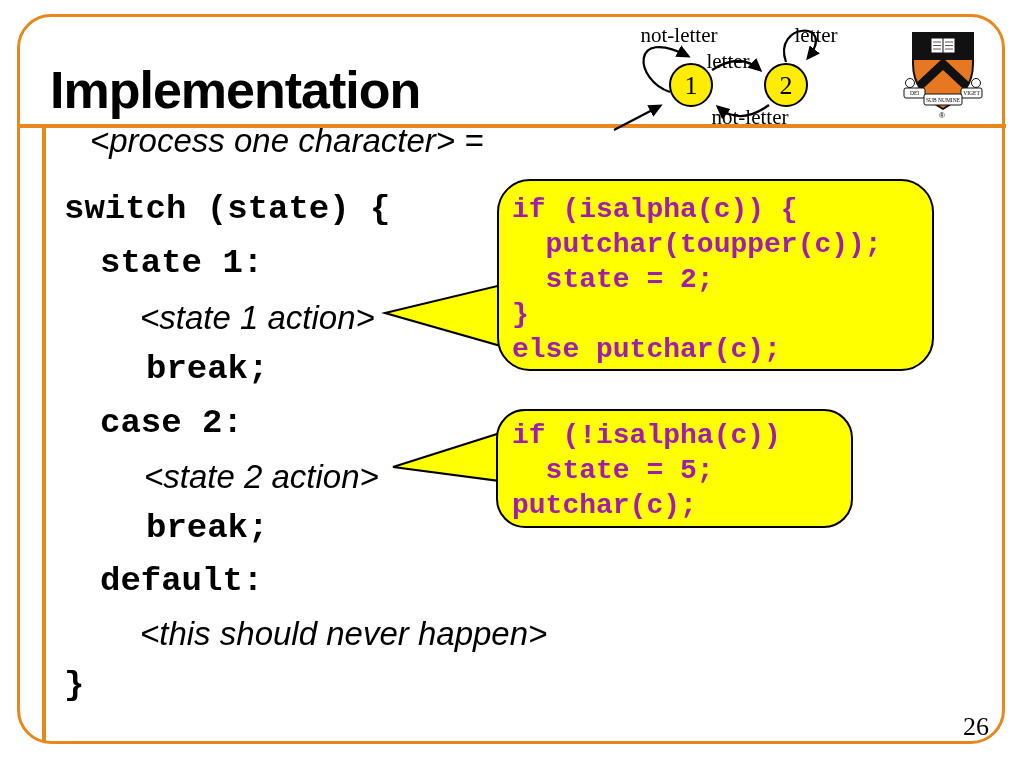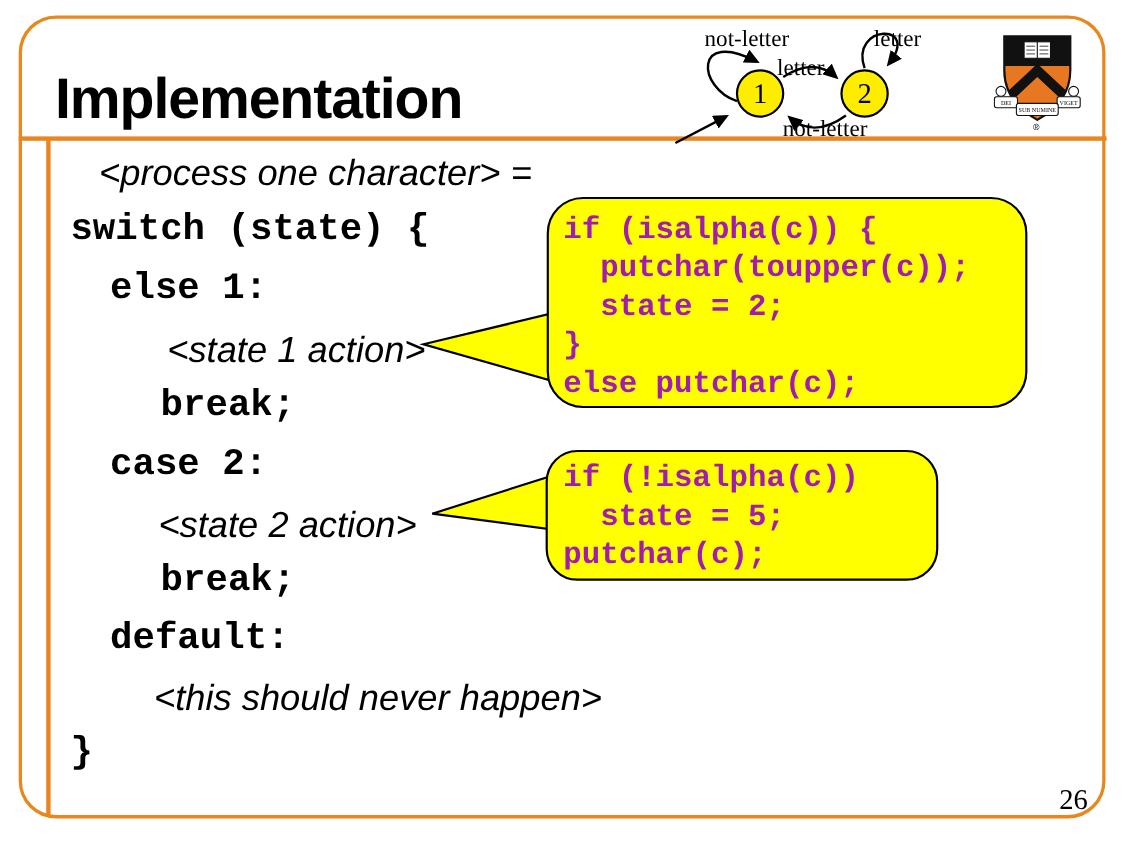"<process one character> =" .l1 { top: 140px -> 124px }
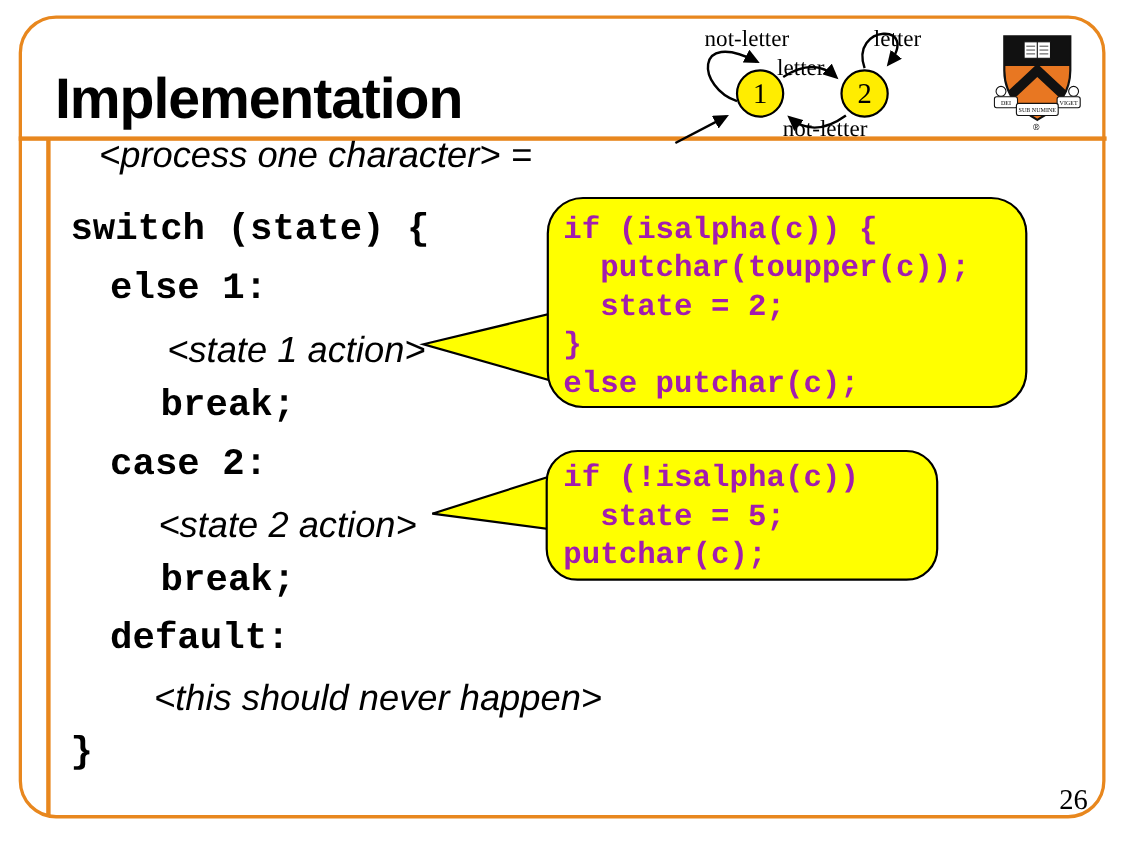"else 1:" div.cl { text: else -> state }
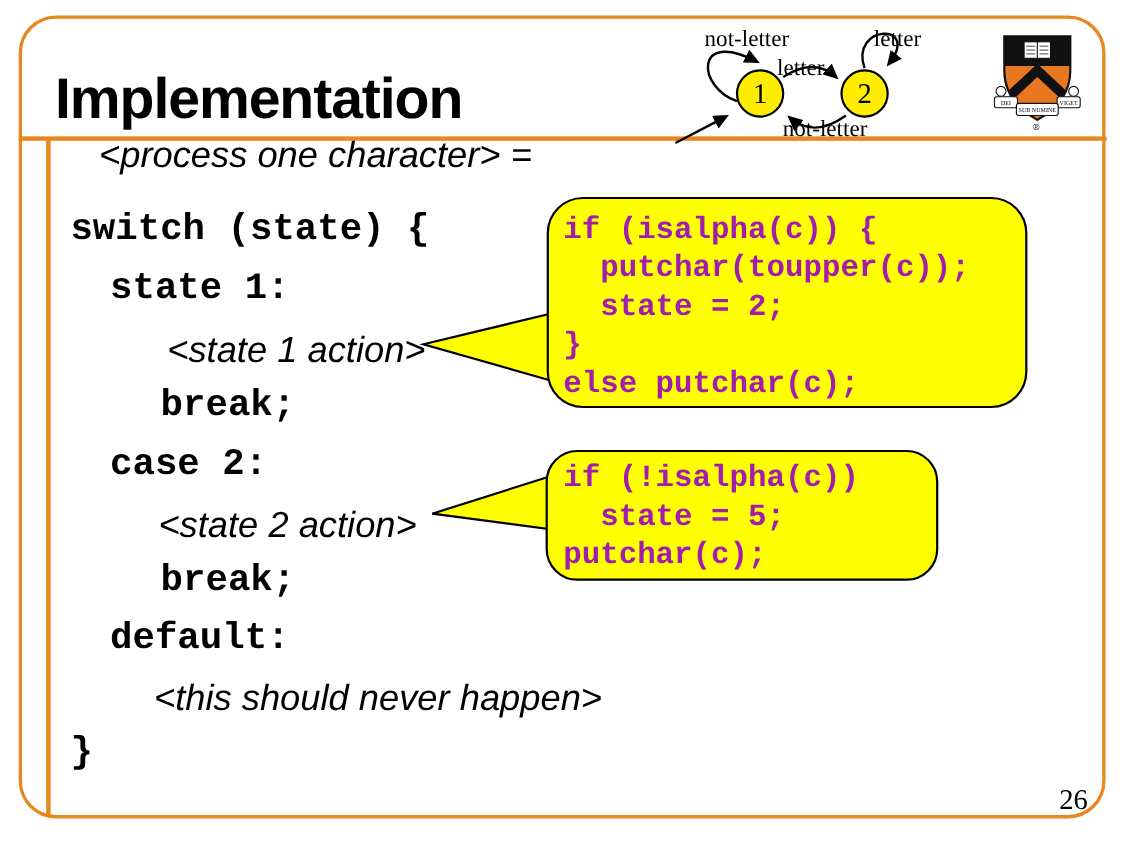"<state 1 action>" .l4 { margin-left: 12px -> none }
